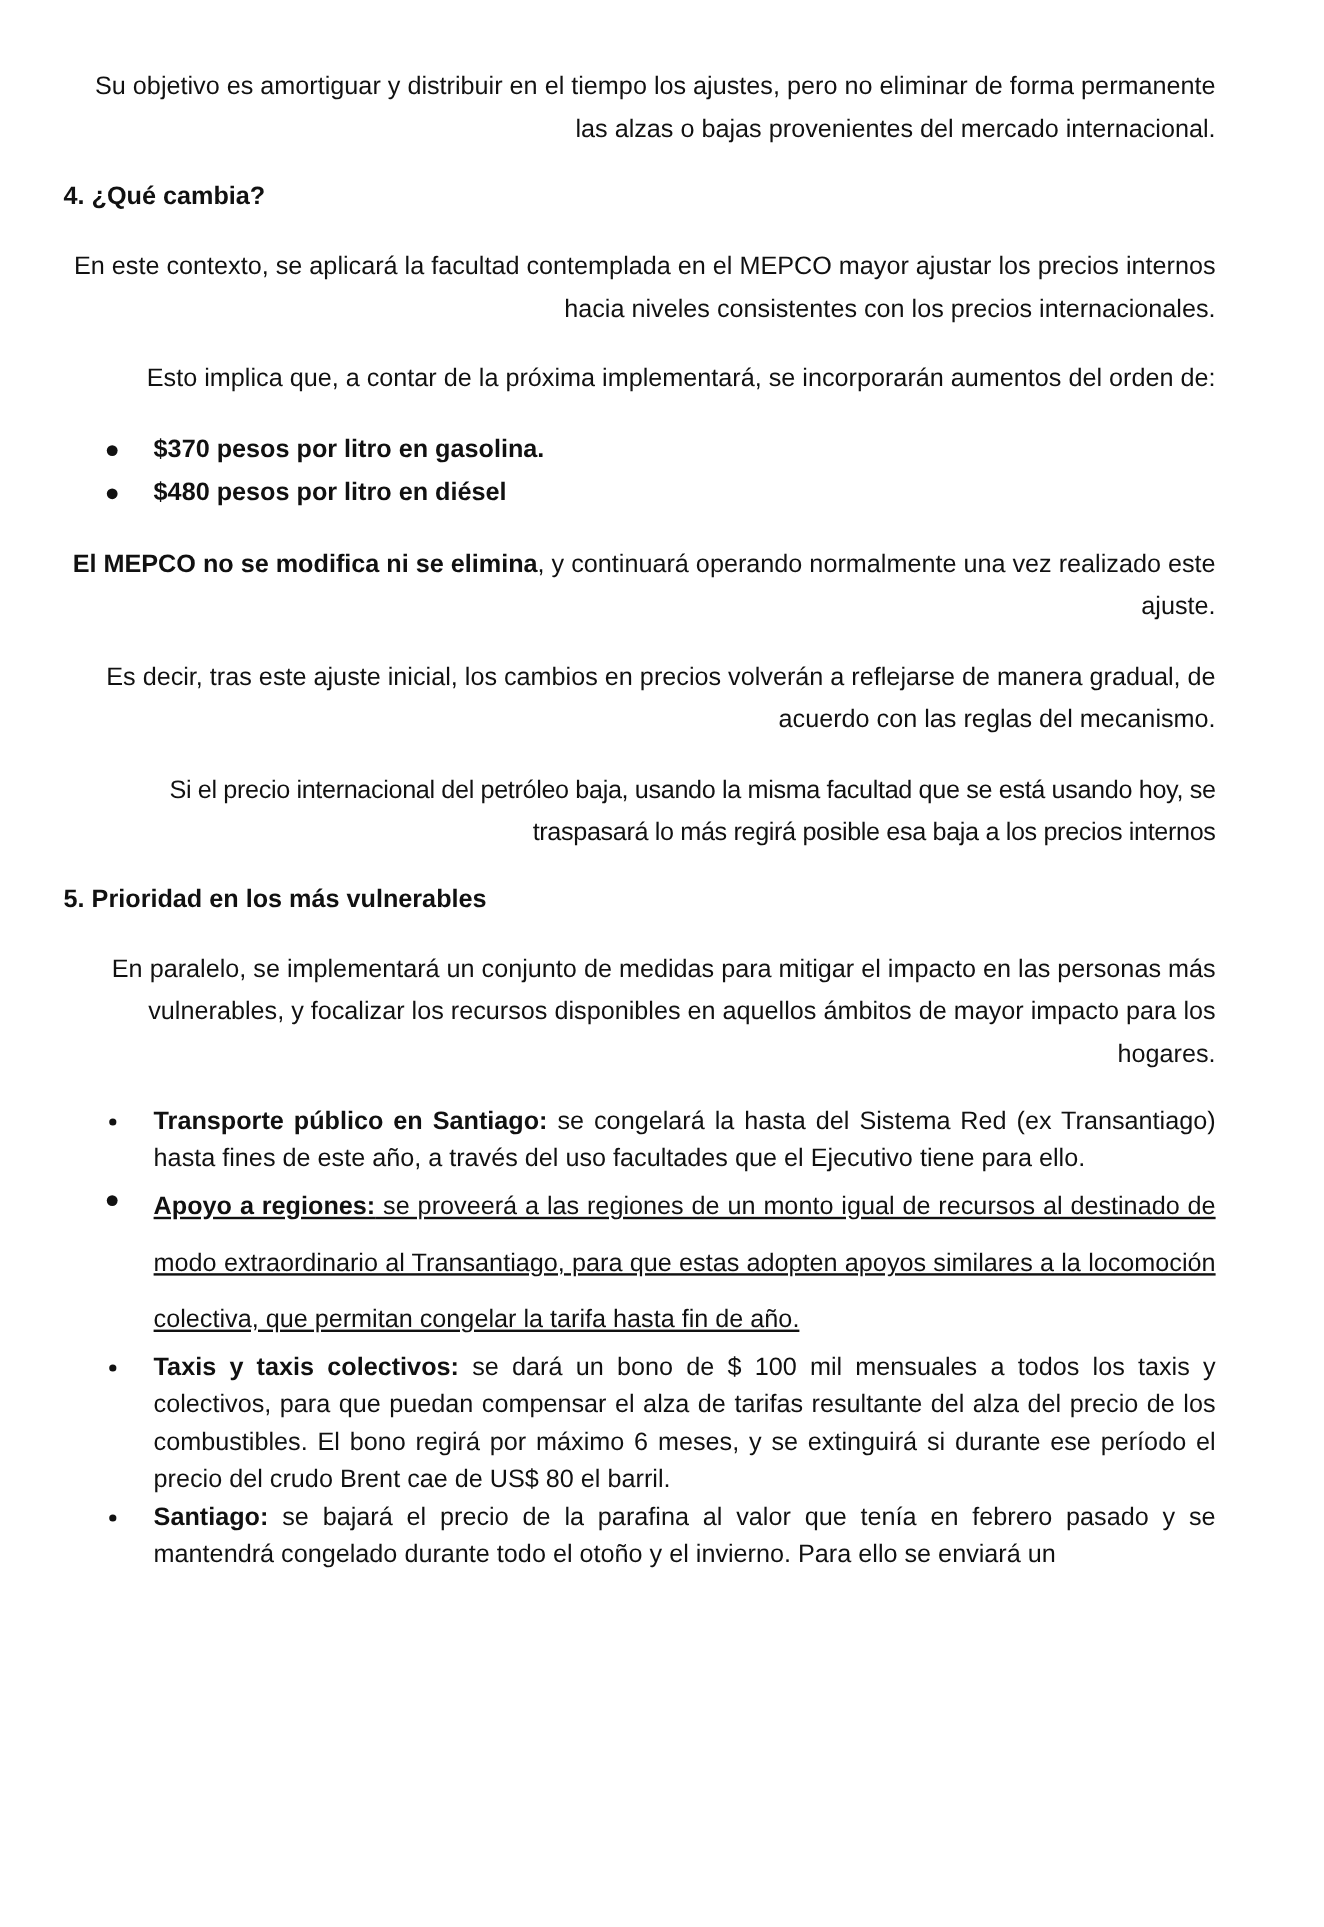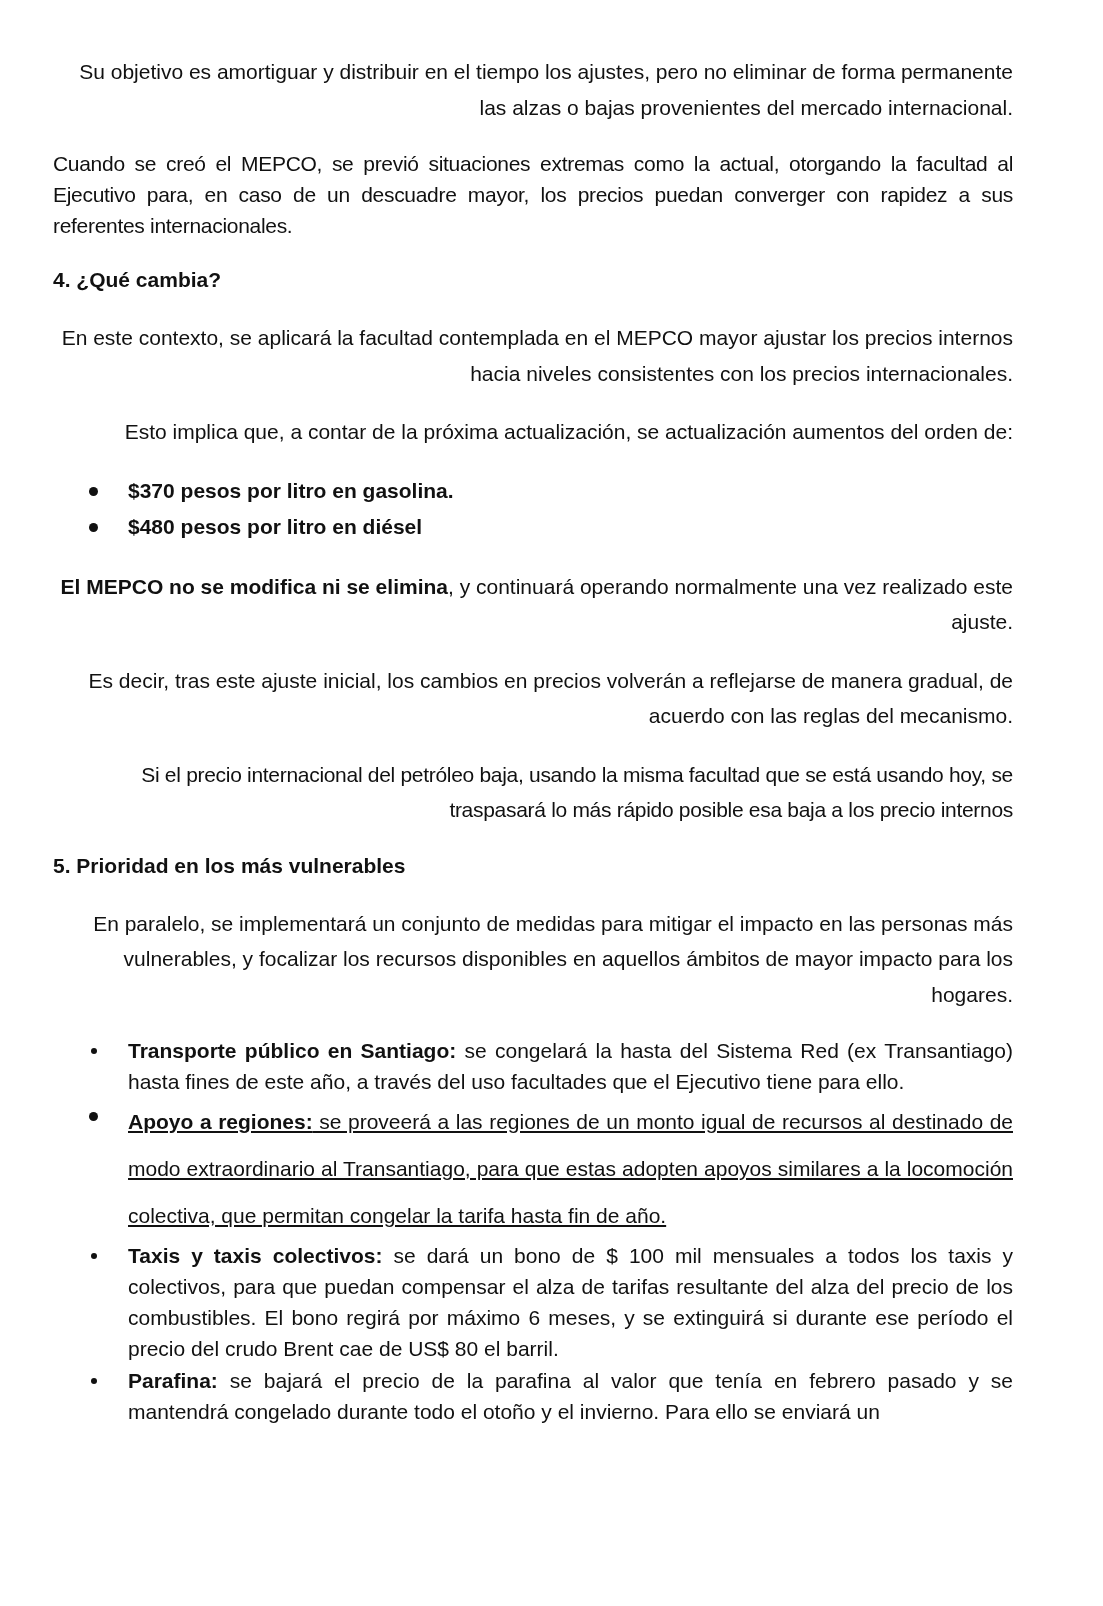"Cuando se creó el MEPCO," p.p { html: <p>Cuando se creó el MEPCO, se previó situaciones extremas como la actual, otorgando la facultad al Ejecutivo para, en caso de un descuadre mayor, los precios puedan converger con rapidez a sus referentes internacionales.</p> -> none }
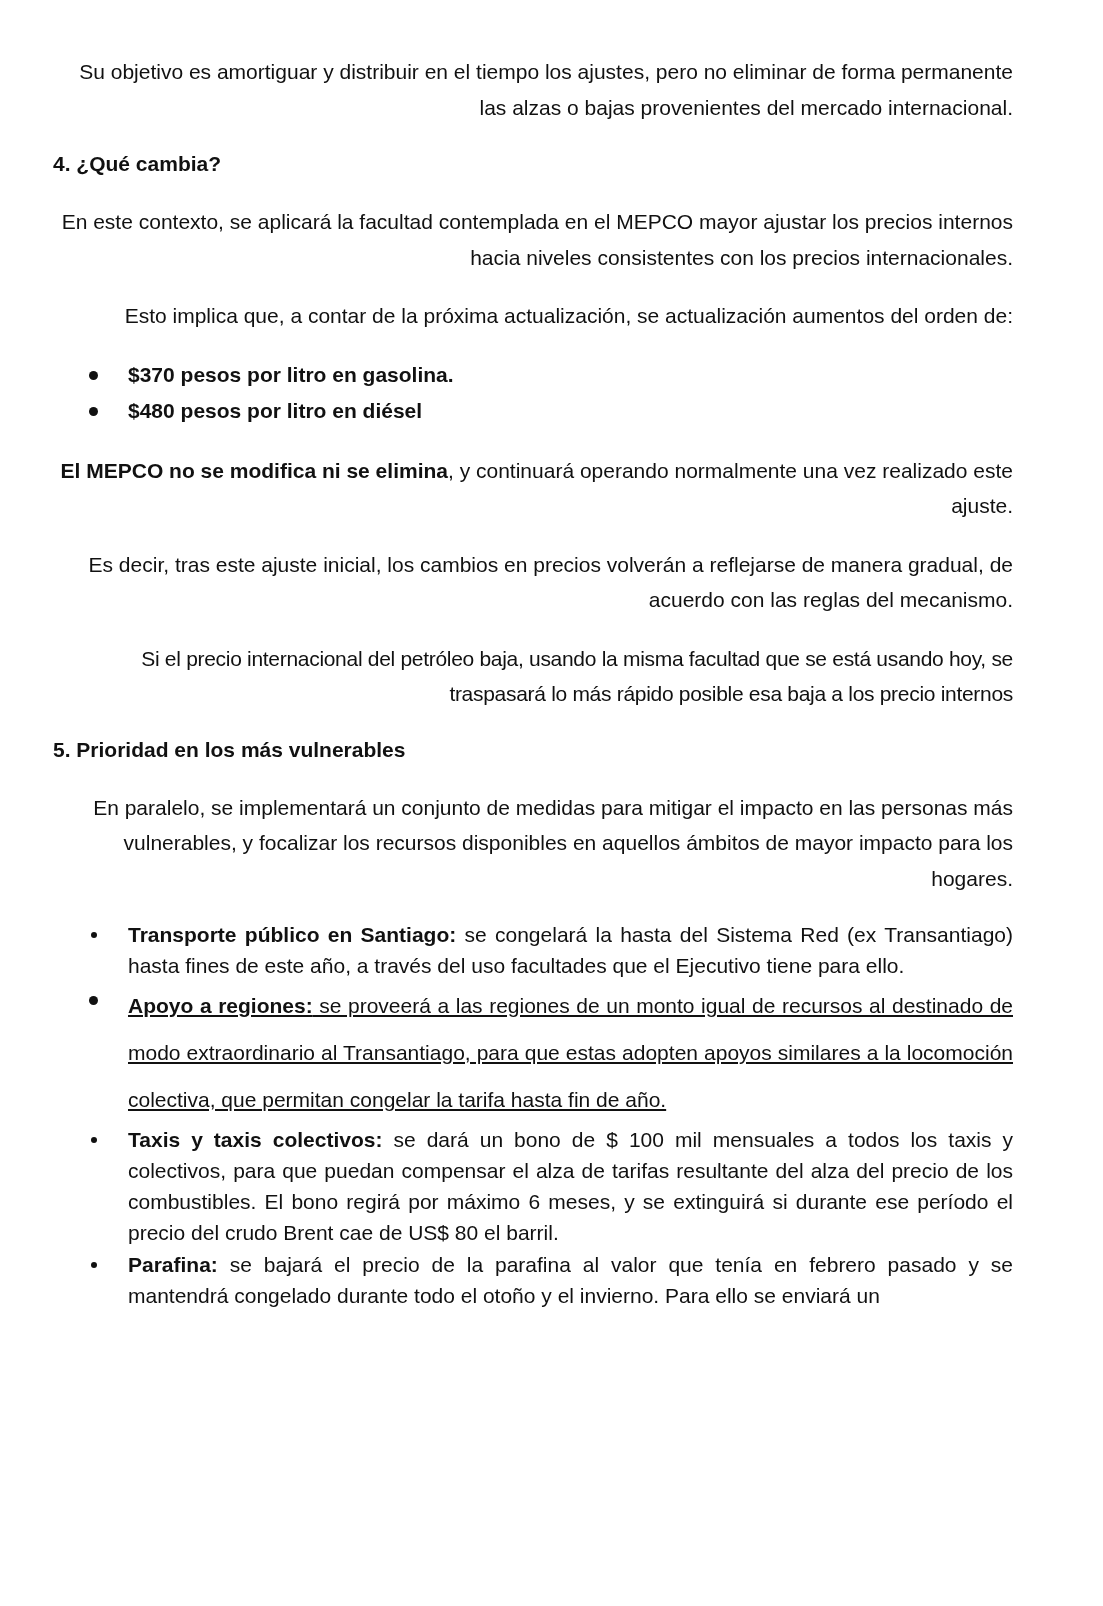"Esto implica que, a contar" p.p { text: actualización, se actualización -> implementará, se incorporarán }
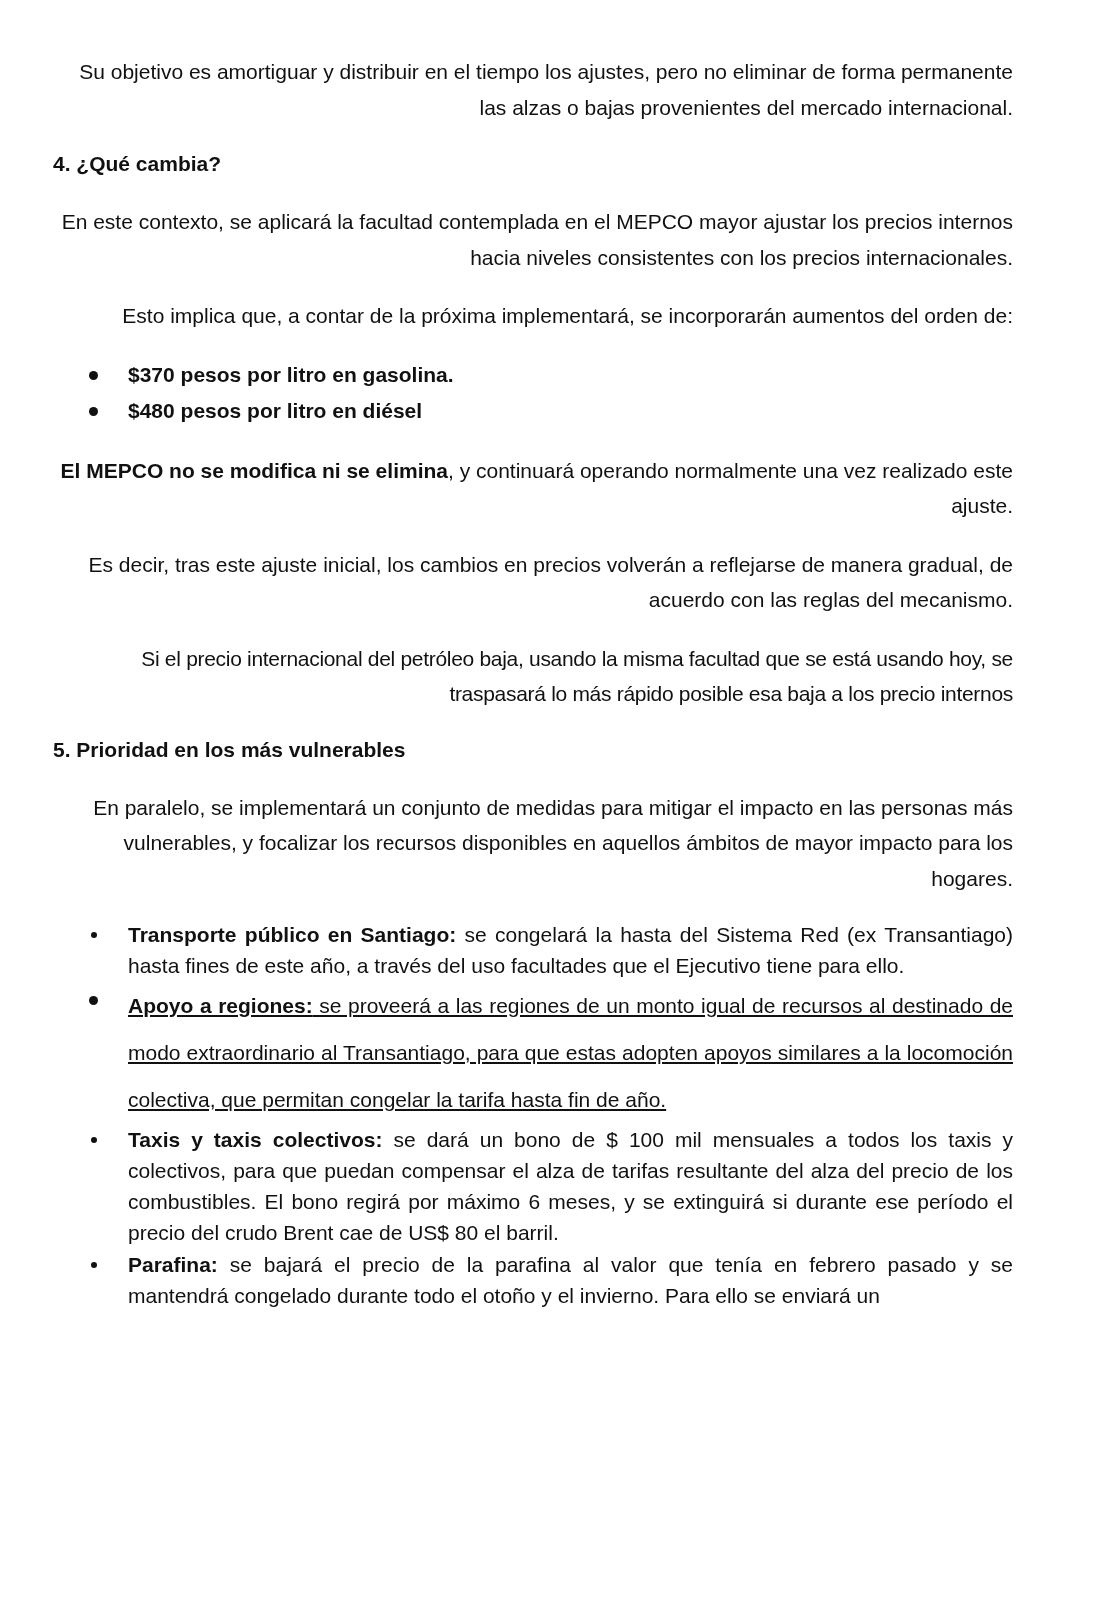"Si el precio internacional del" p.p { text: rápido posible esa baja a los precio -> regirá posible esa baja a los precios }
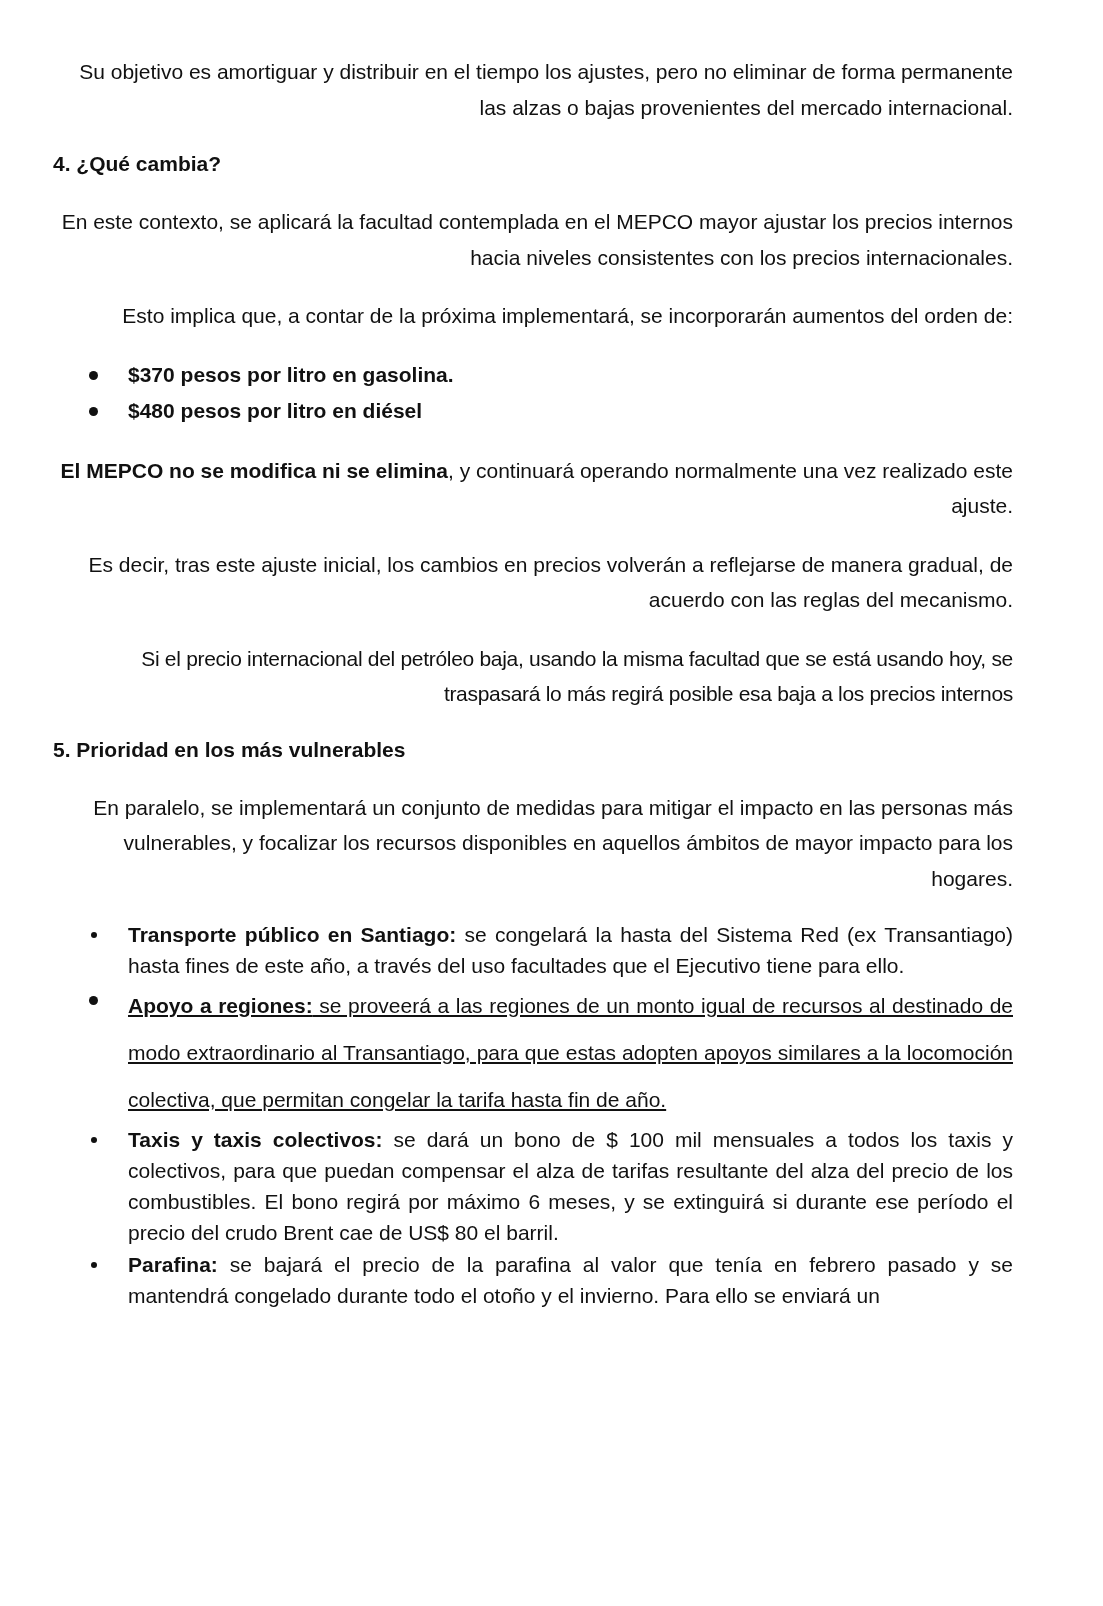"Parafina:" b { text: Parafina -> Santiago }
